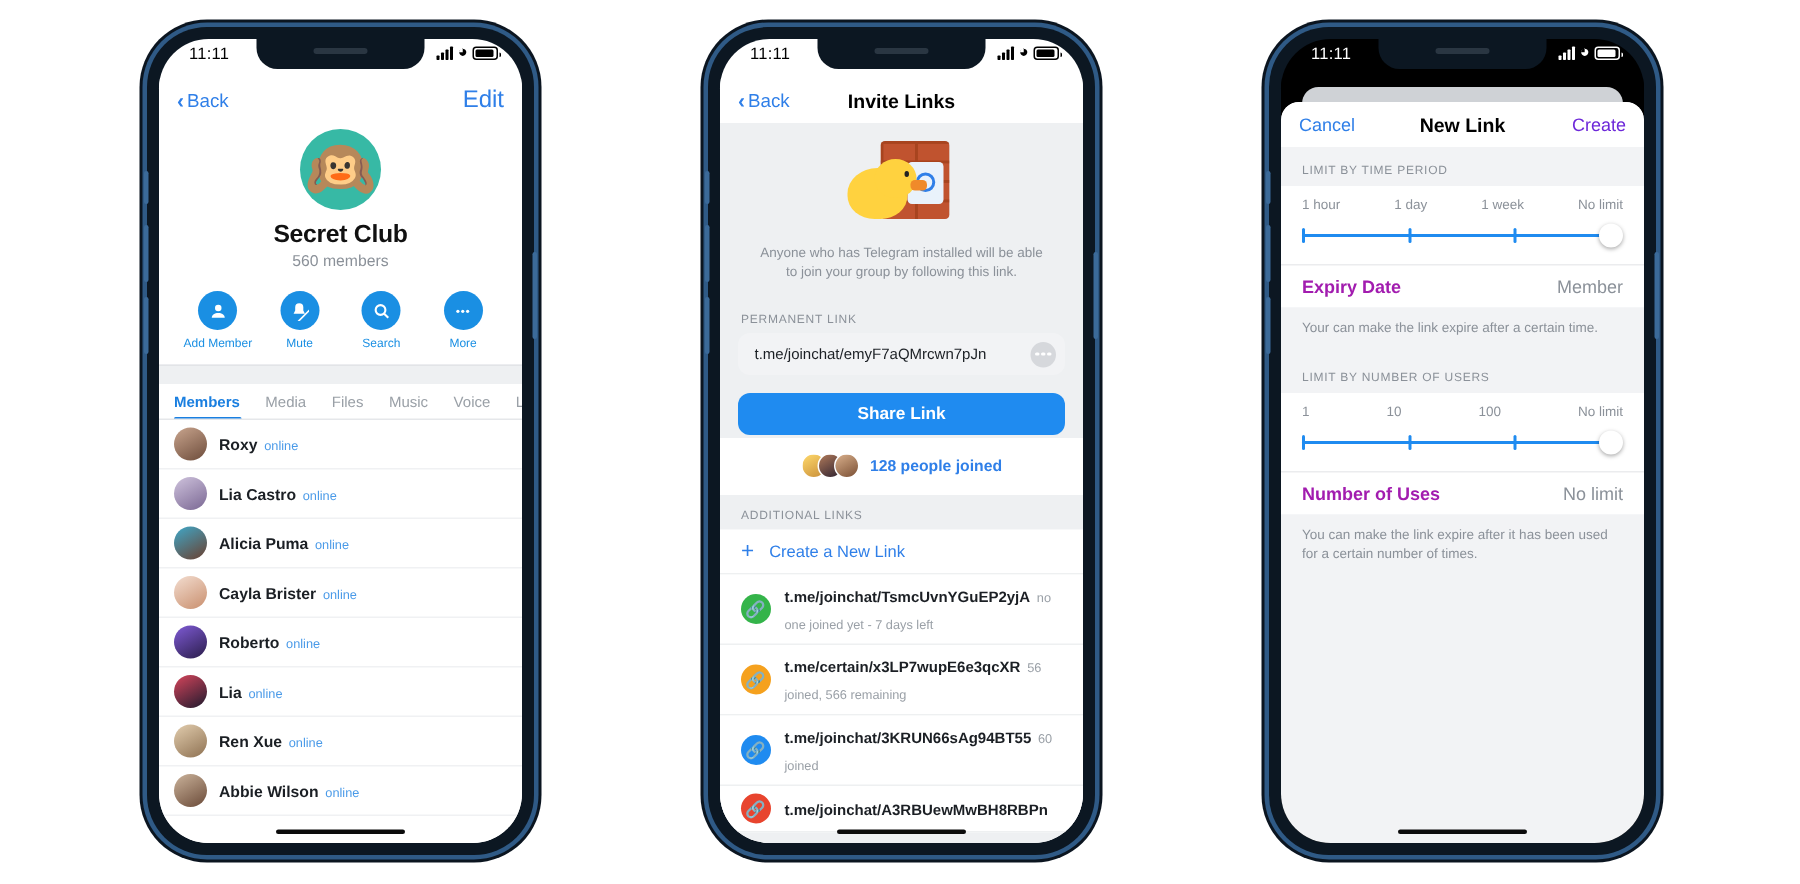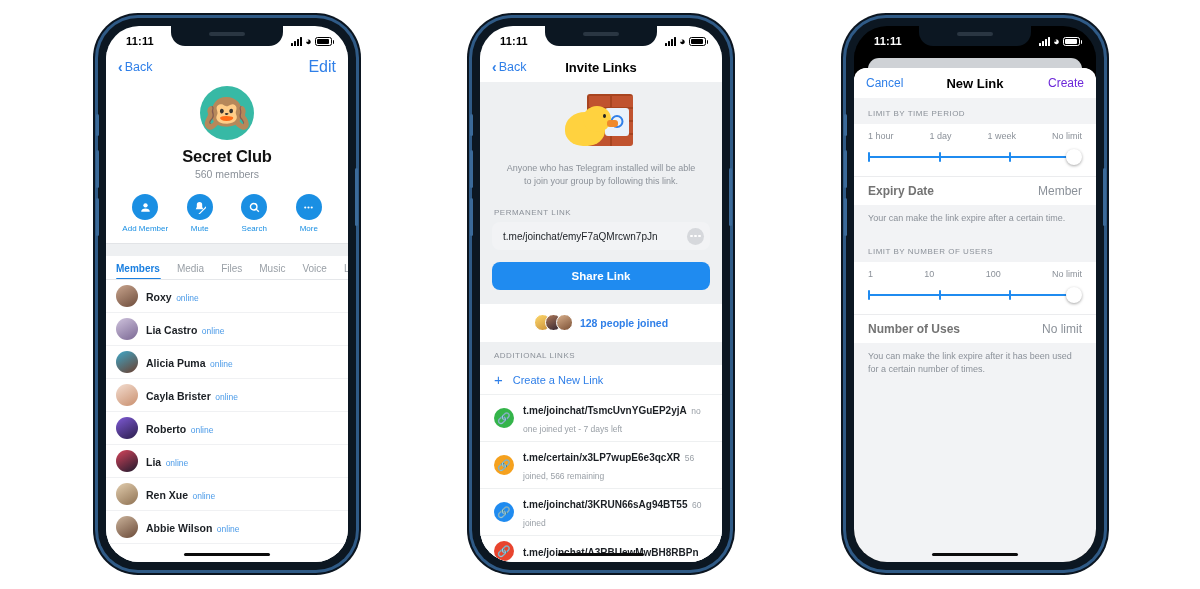"11:11" .statusbar { align-items: center -> flex-start; font-weight: 700 -> 400 }
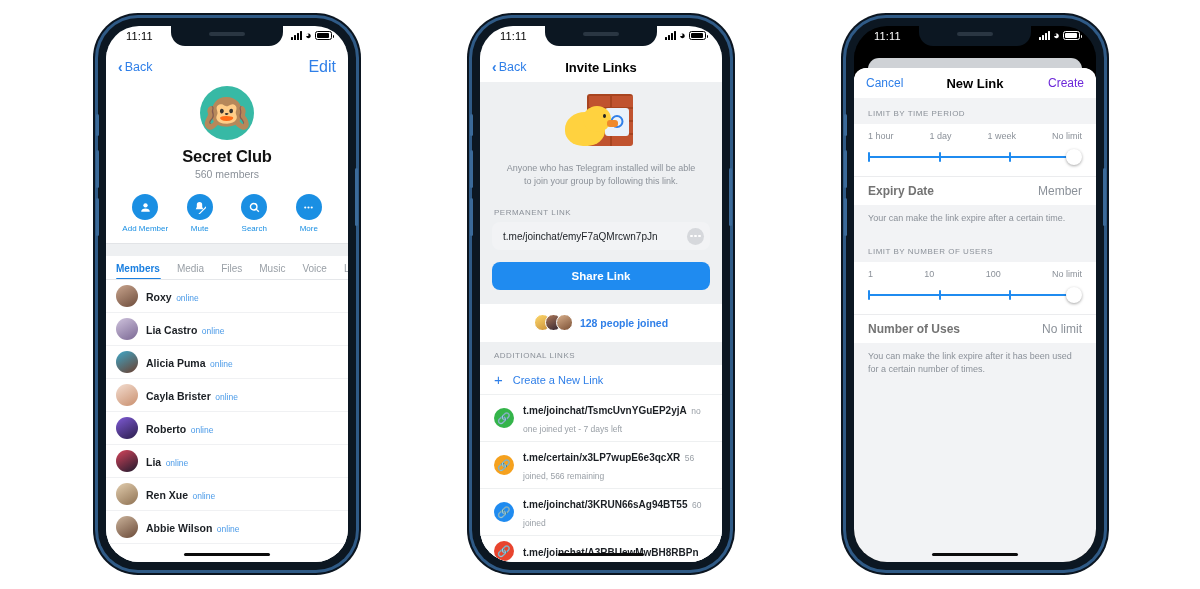"Expiry Date" .row-kv .k { color: #737373 -> #a21caf }
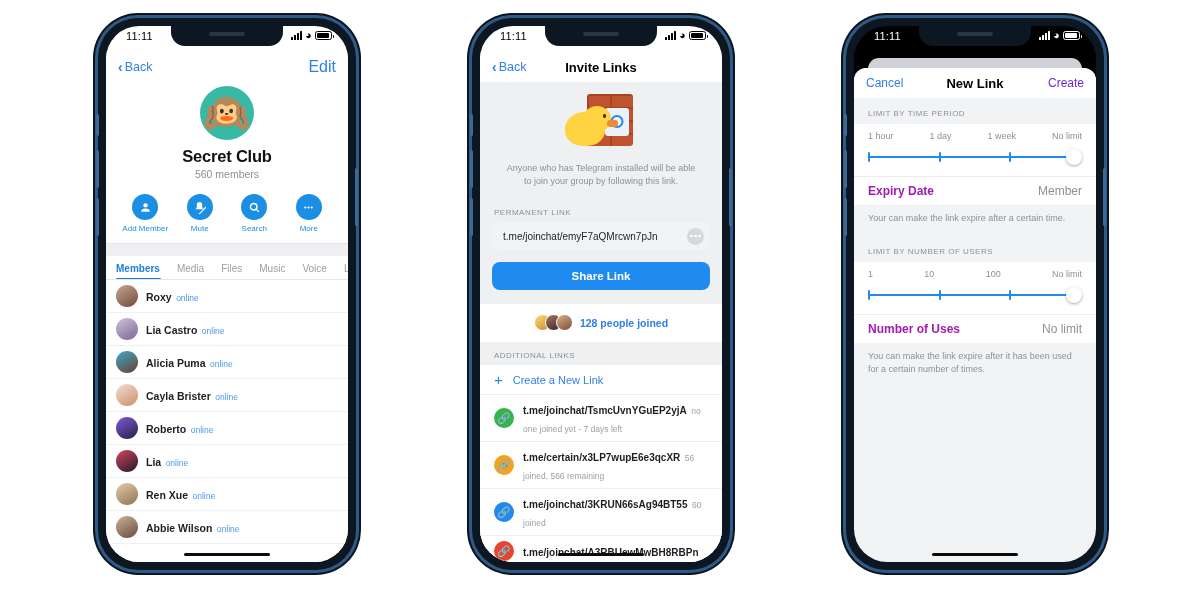"128 people joined" .joined { margin-top: 14px -> 2px }
